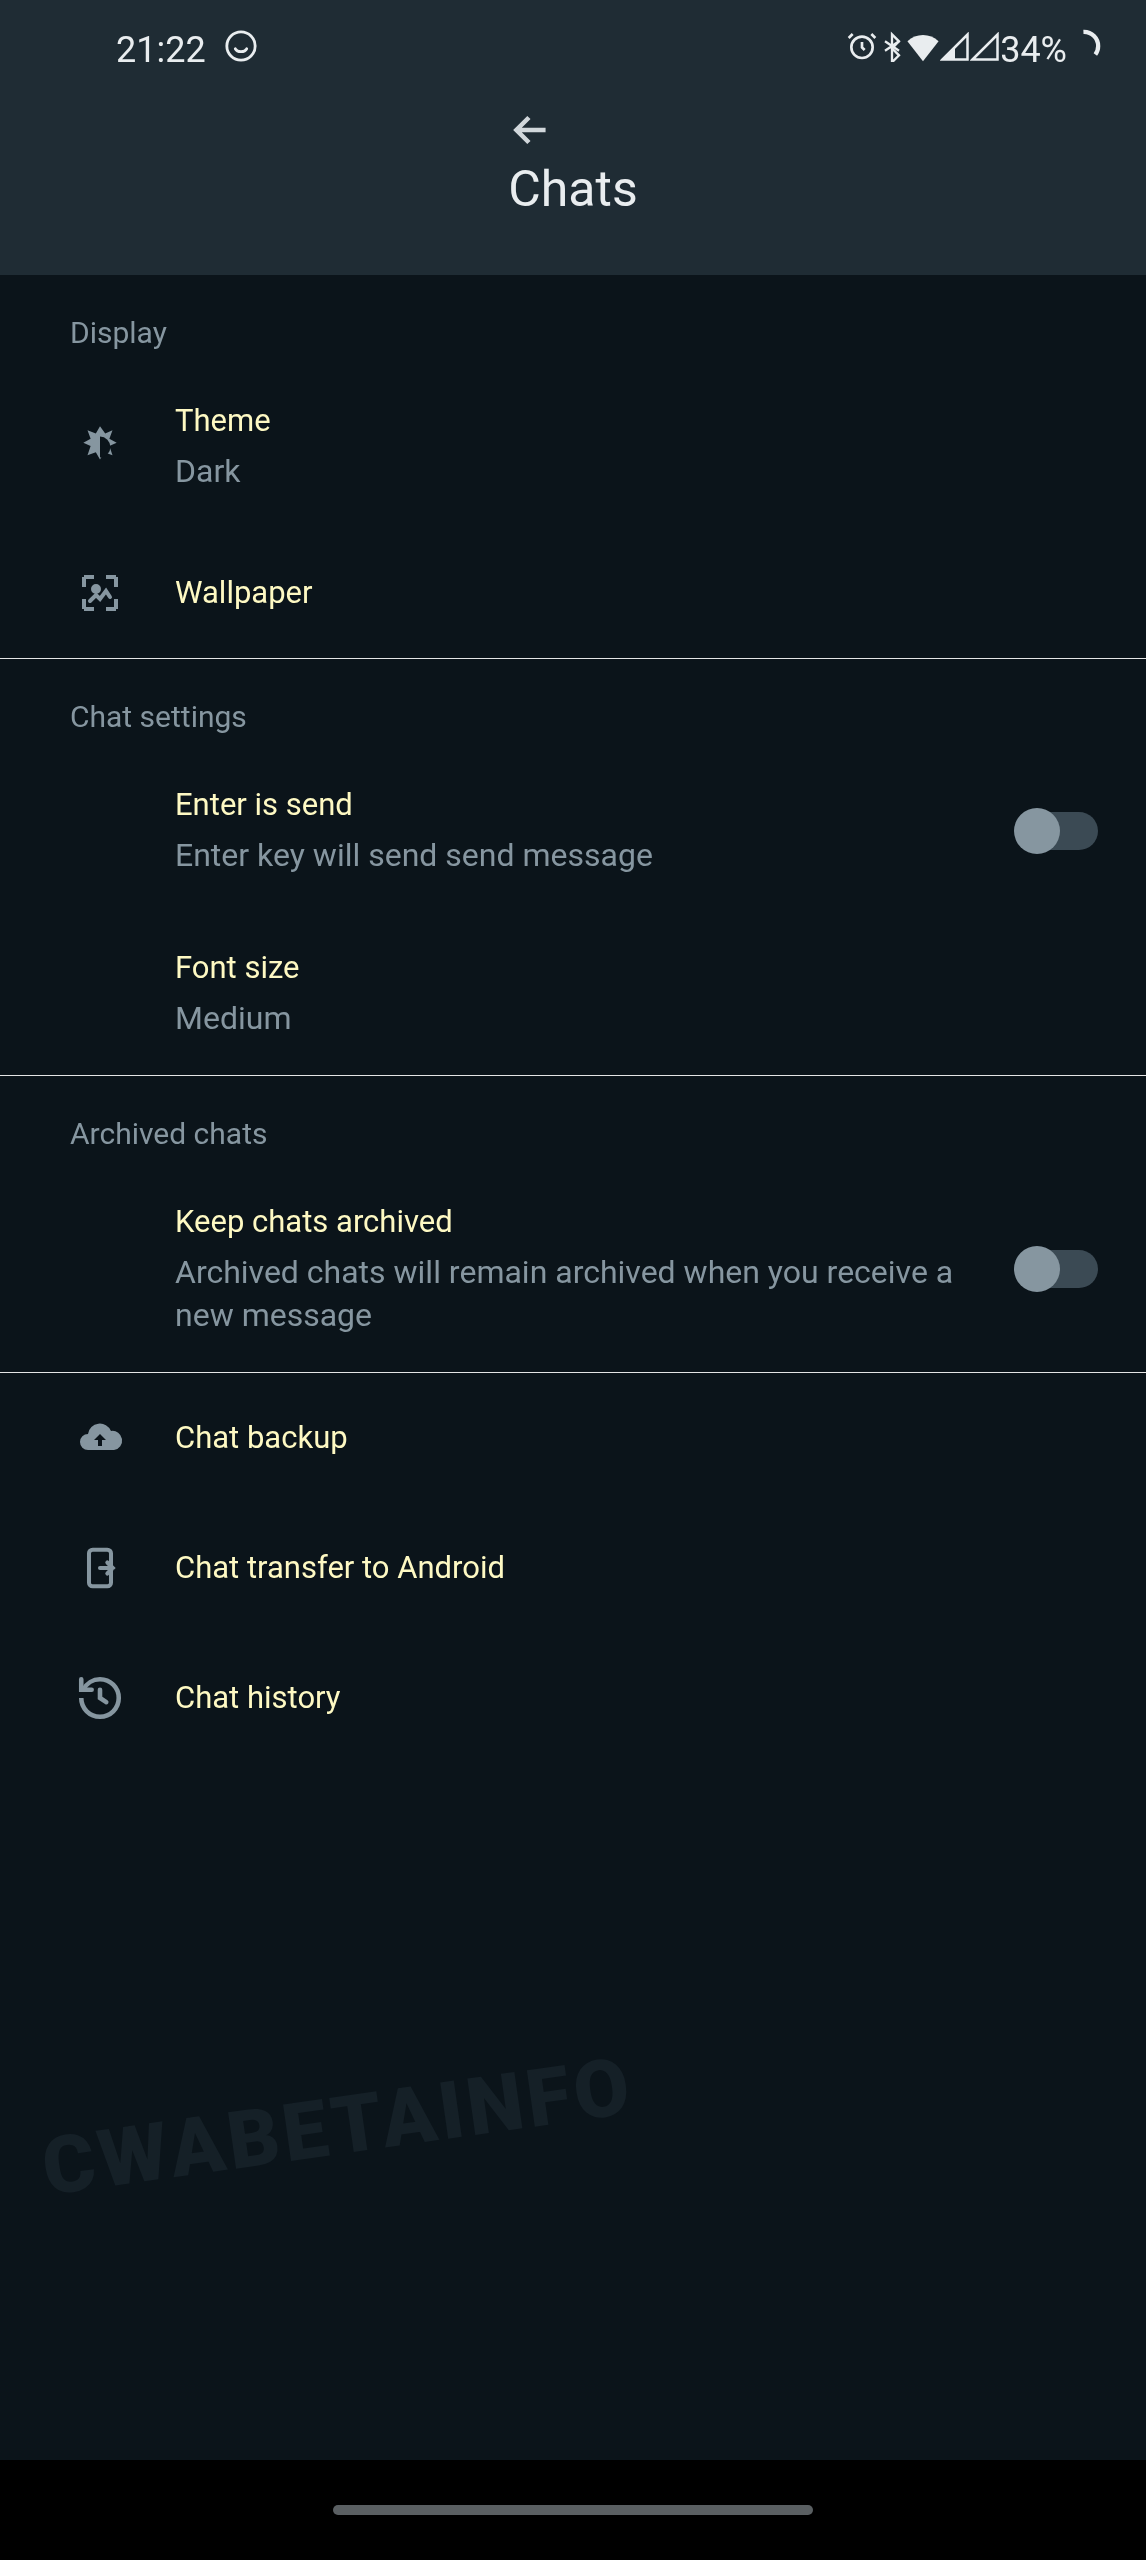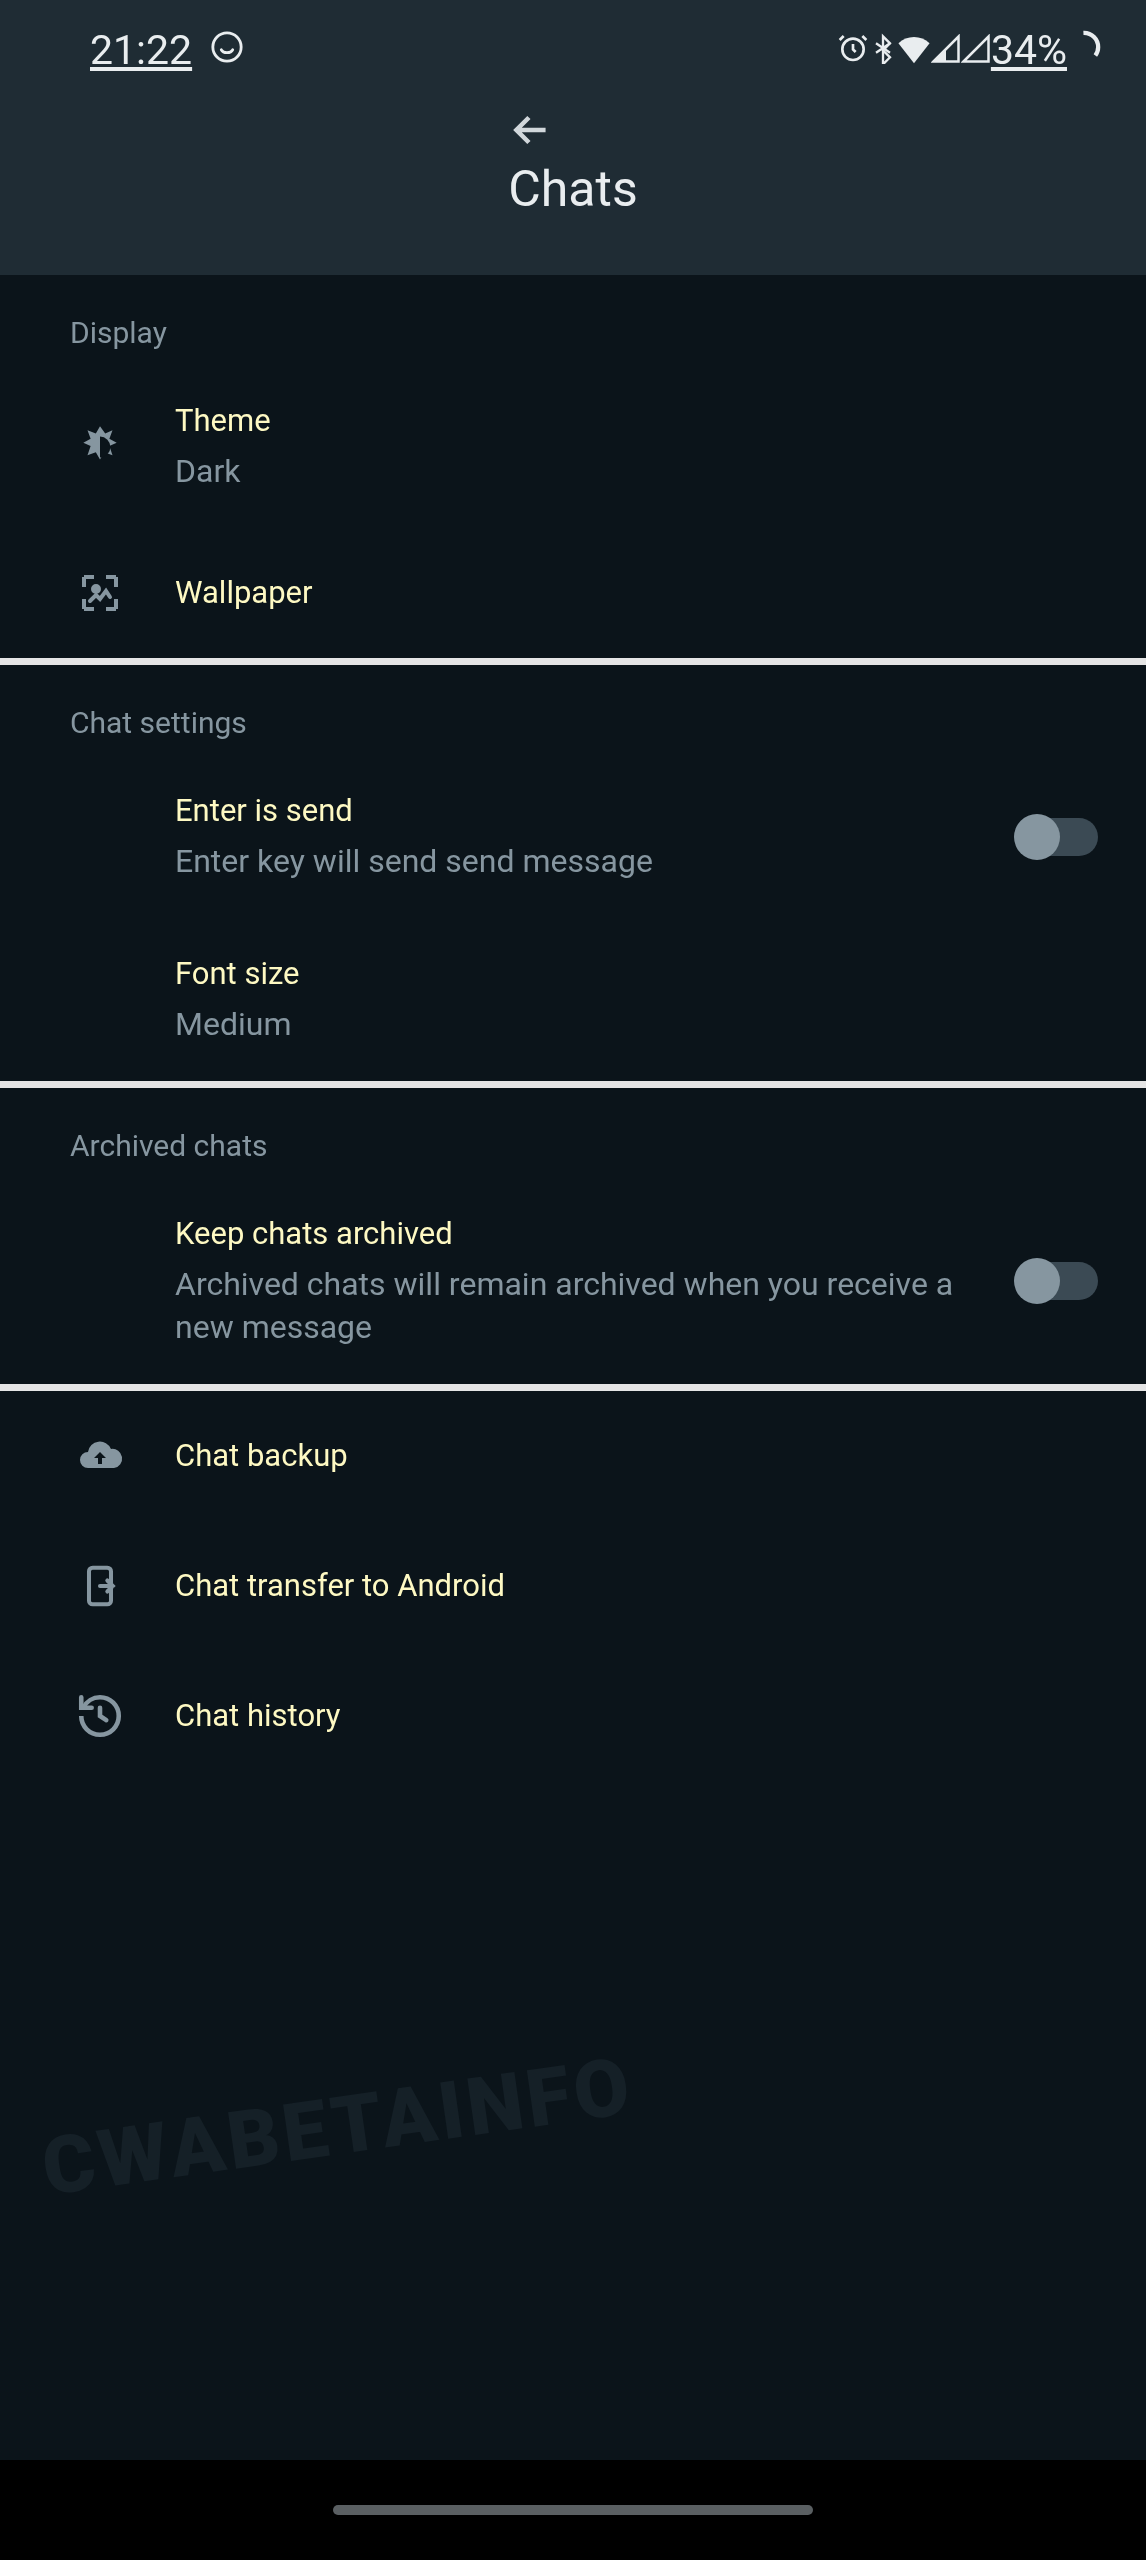"21:22" .status-bar { font-size: 41px -> 36px; padding: 0 45px 0 90px -> 0 45px 0 116px; text-decoration: underline -> none }
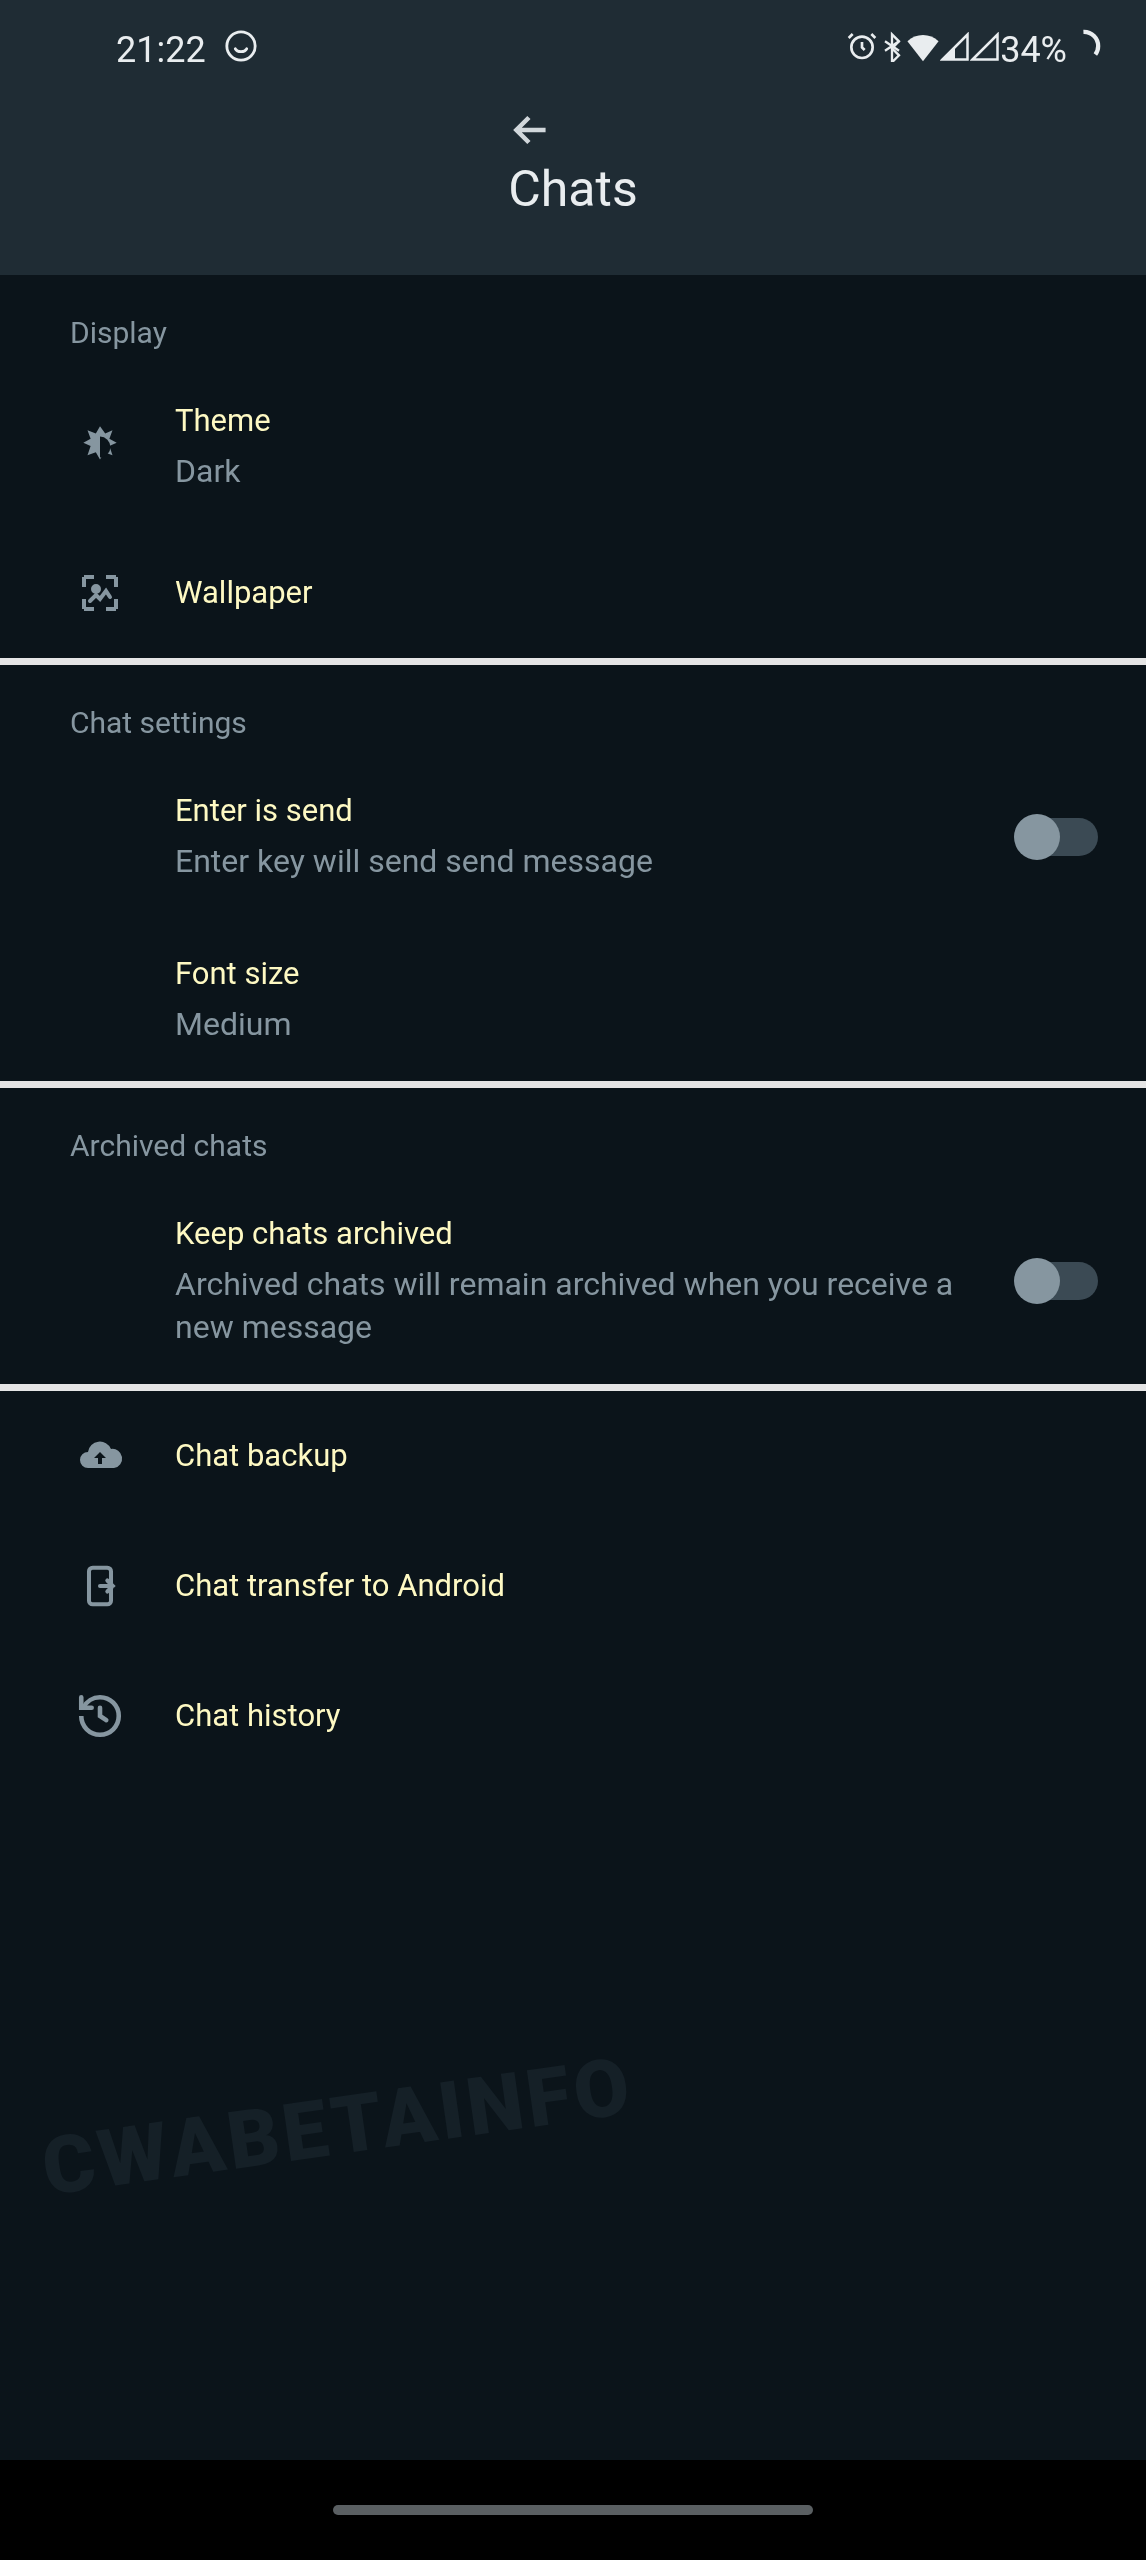"Display" .section { border-bottom: 7px solid #e5e5e5 -> 1px solid #e5e5e5 }
